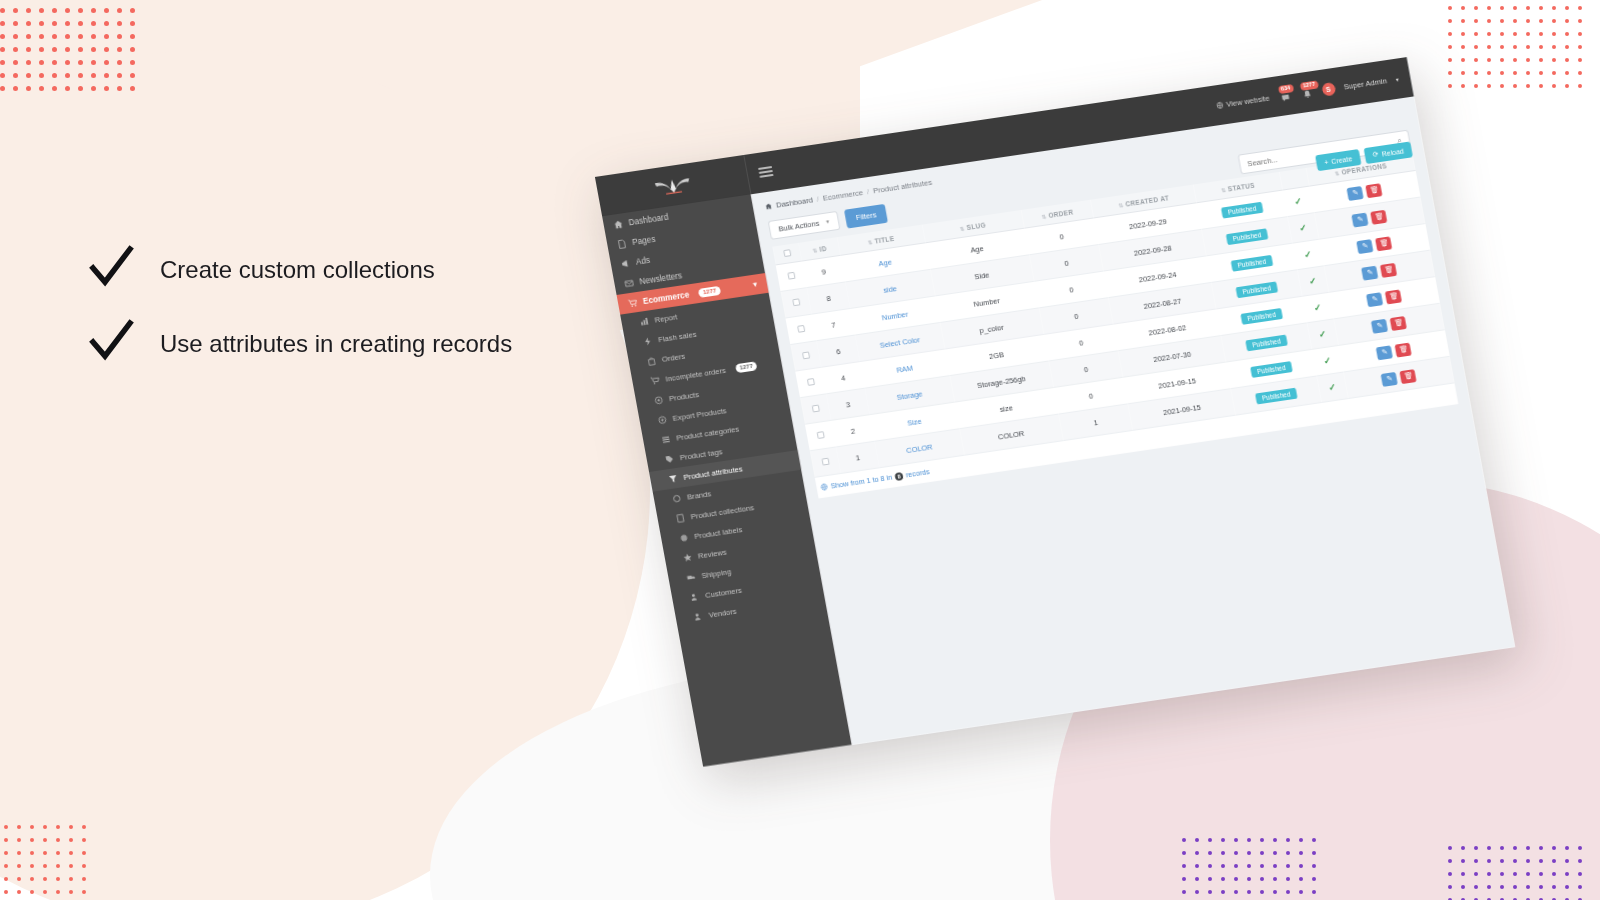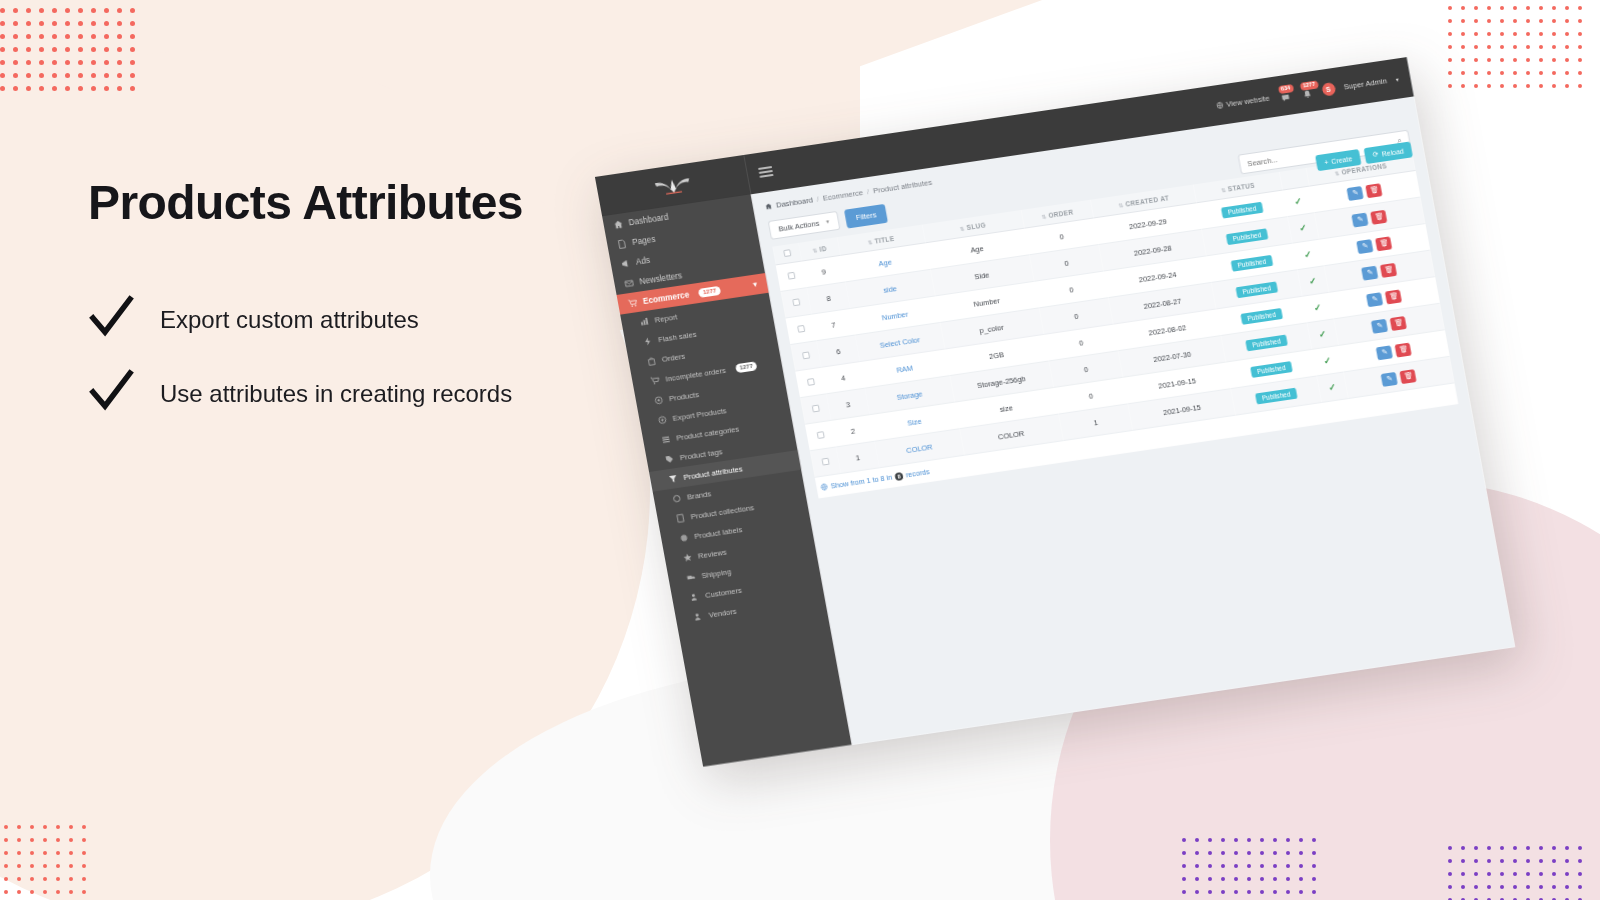"Products Attributes" h1 { html: <h1>Products Attributes</h1> -> none }
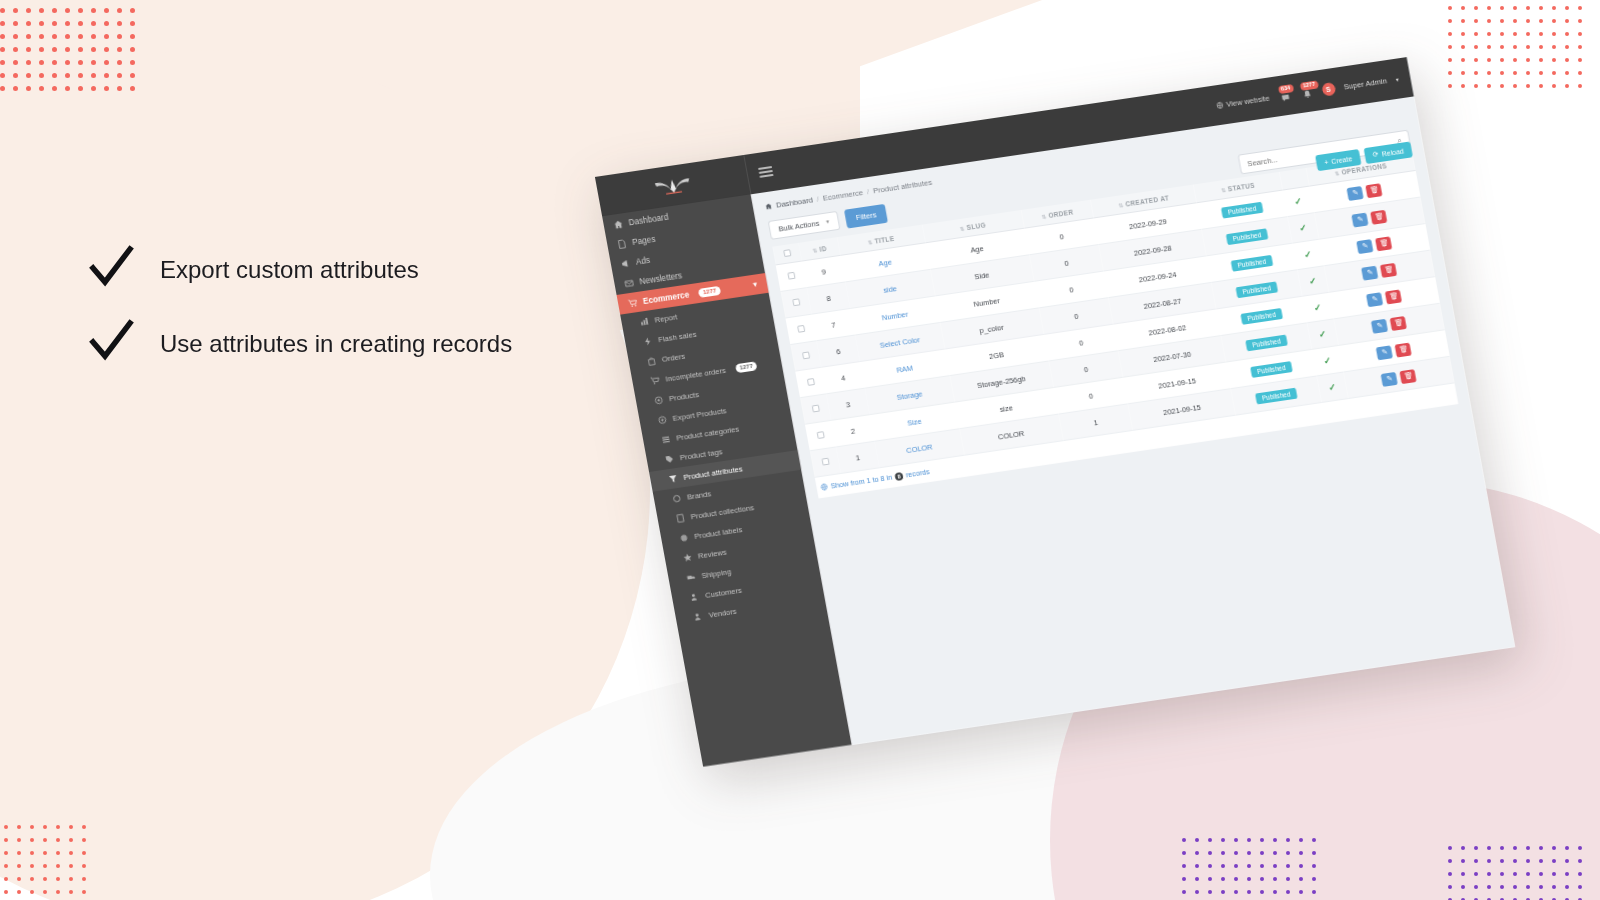"Export custom attributes" div.bullet-text { text: Export custom attributes -> Create custom collections }
